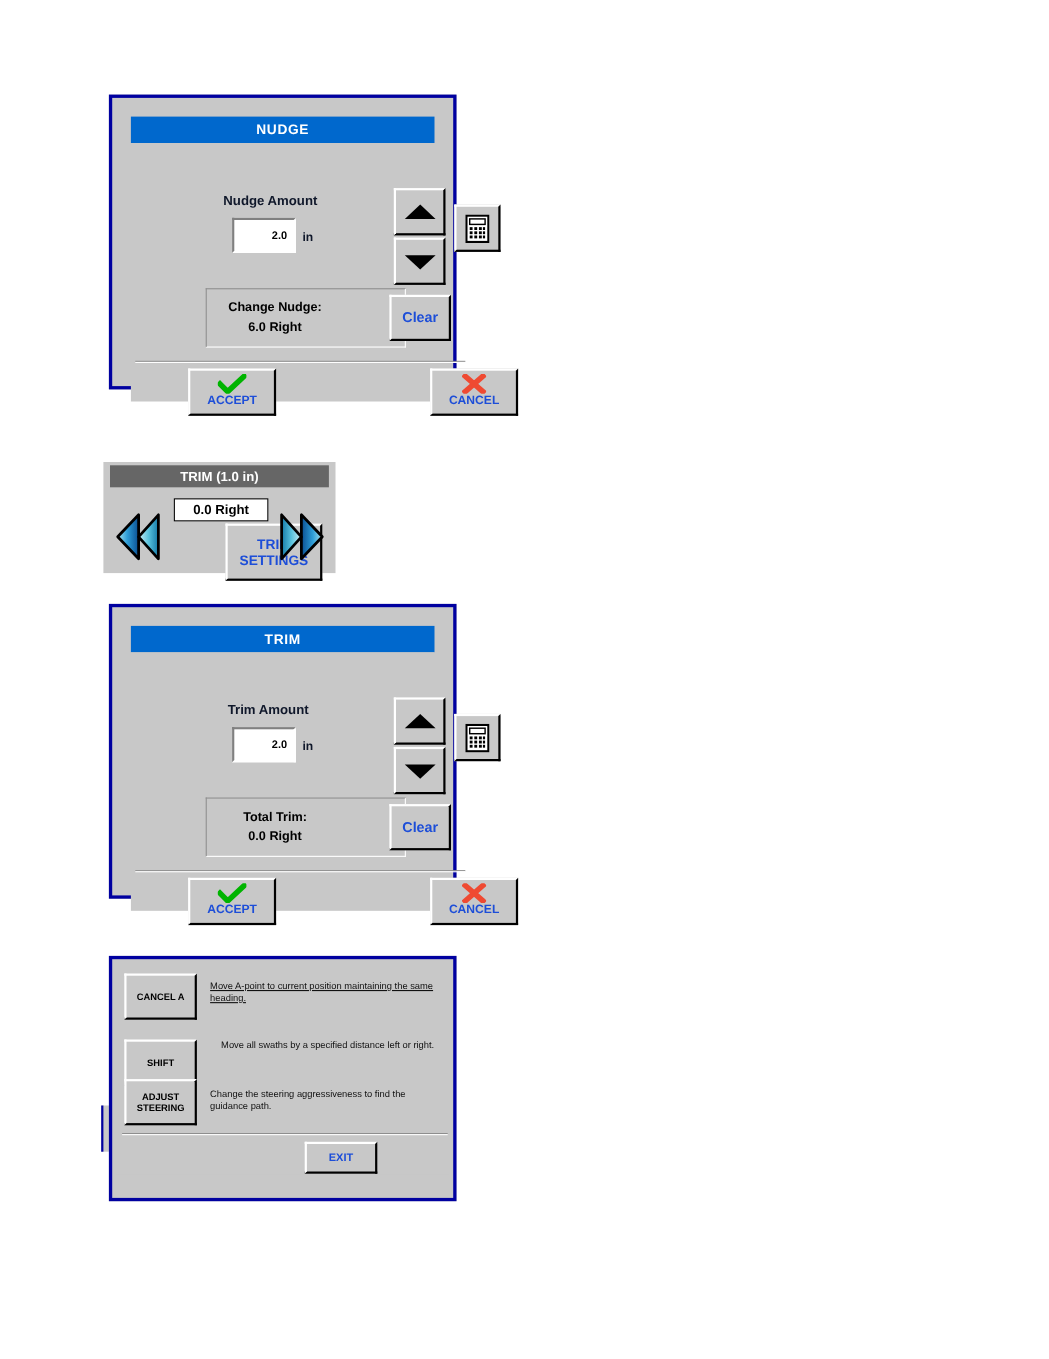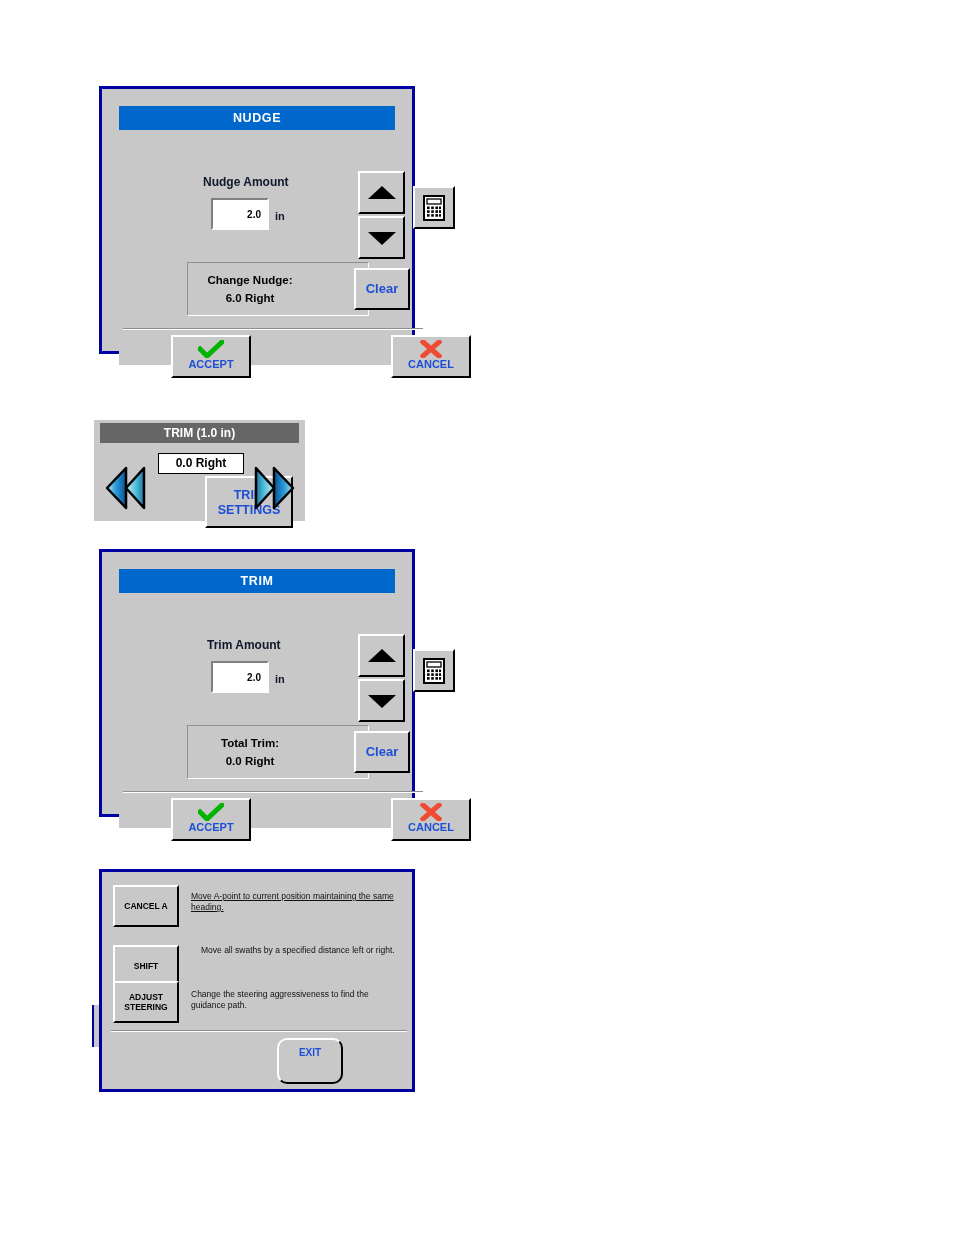"EXIT" div.btn { border-radius: 10px -> none; height: 46px -> 29px }
